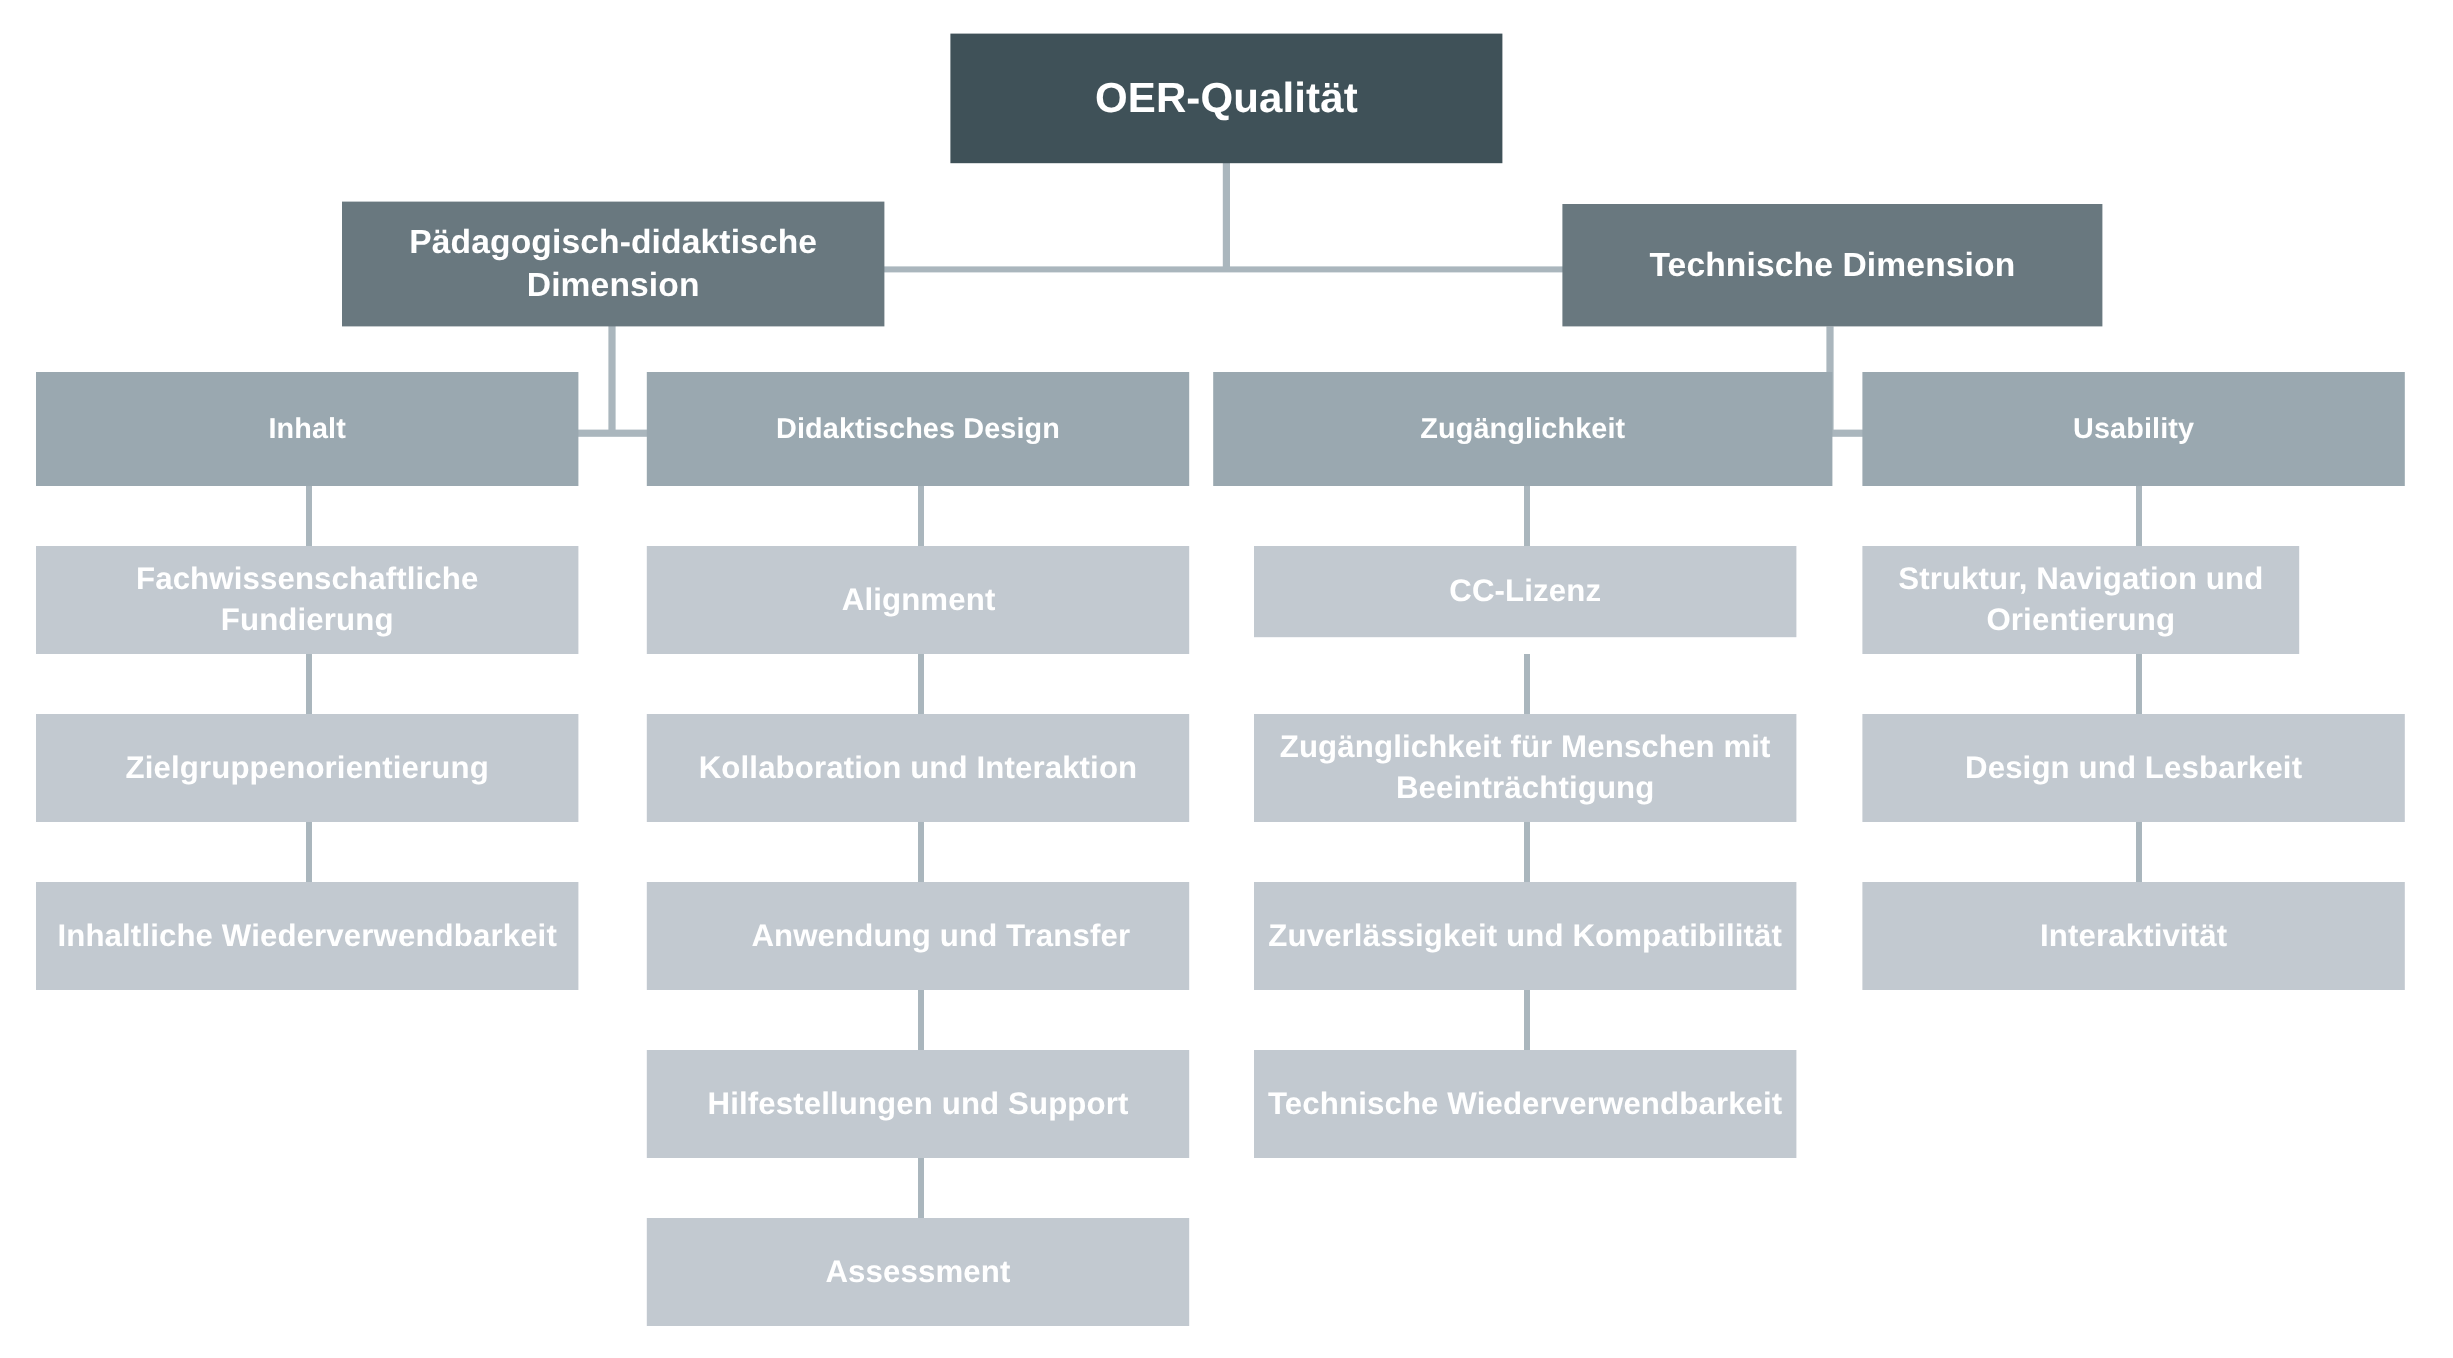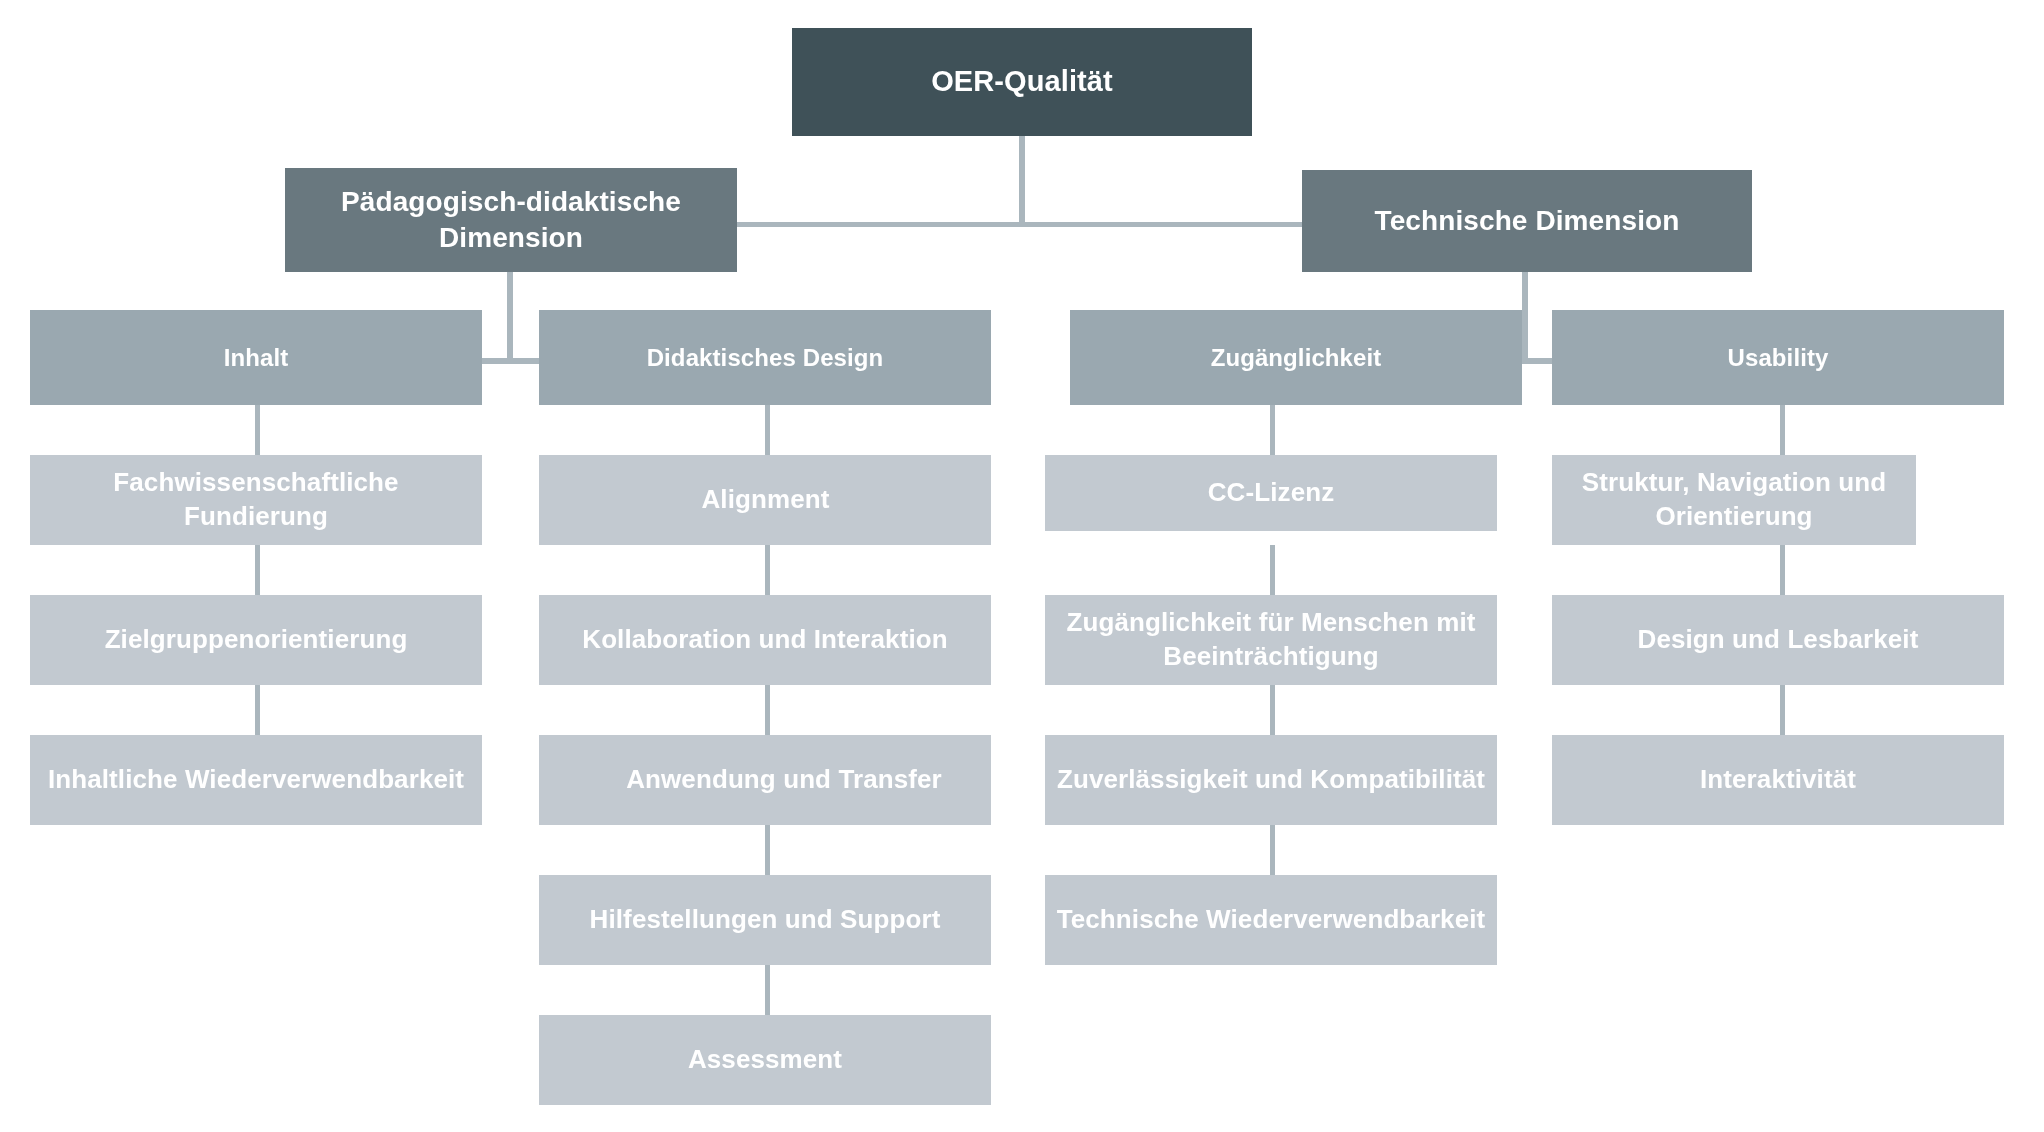"OER-Qualität" .lvl-root { font-size: 29px -> 35px }
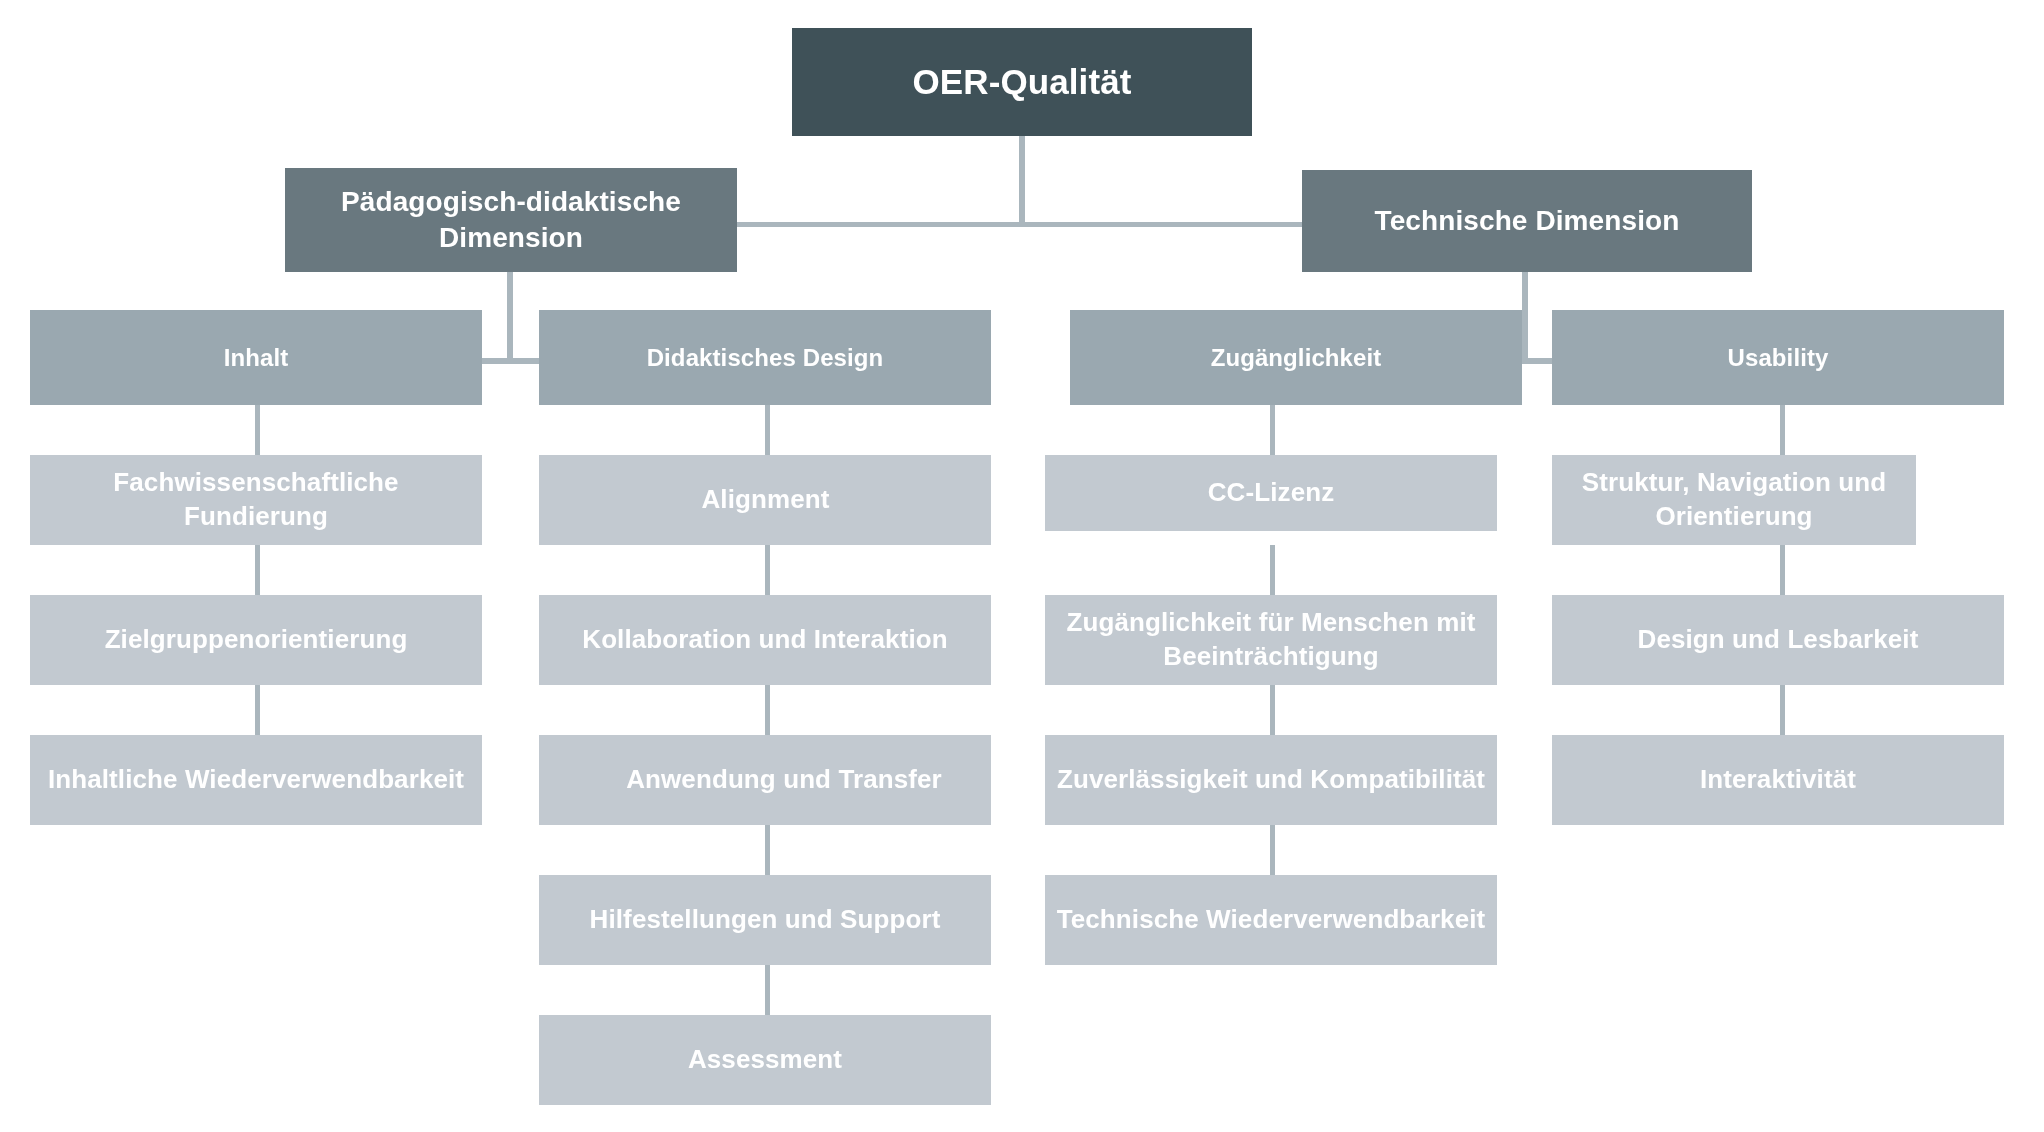"Zugänglichkeit" div.node { left: 1070px -> 1011px; width: 452px -> 516px }
